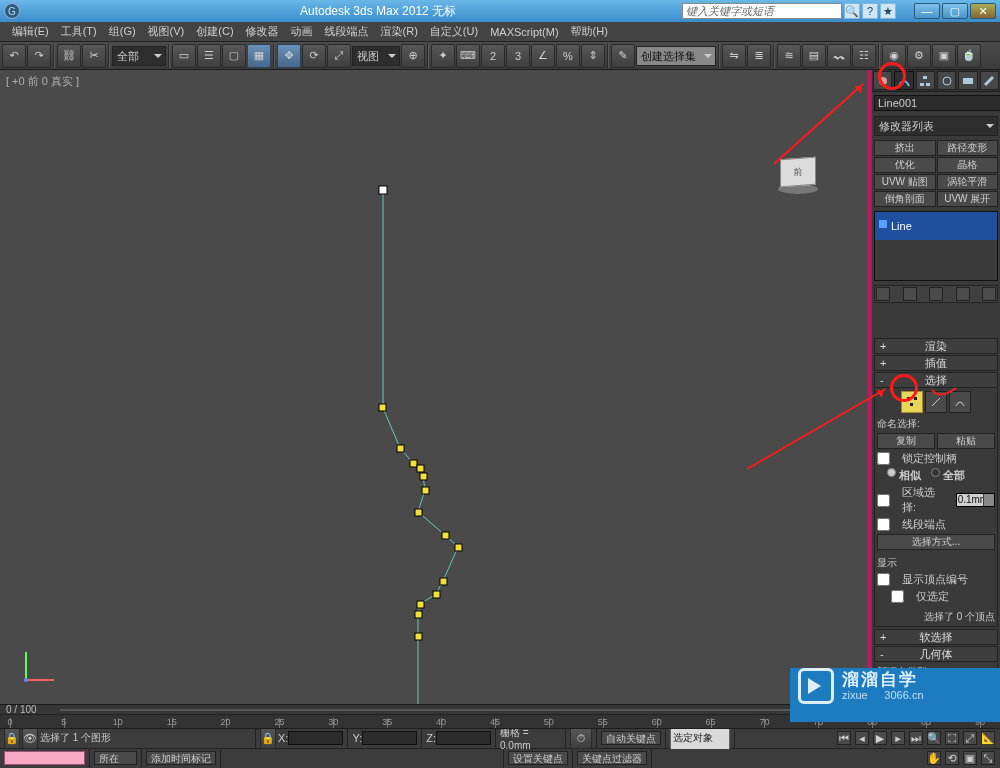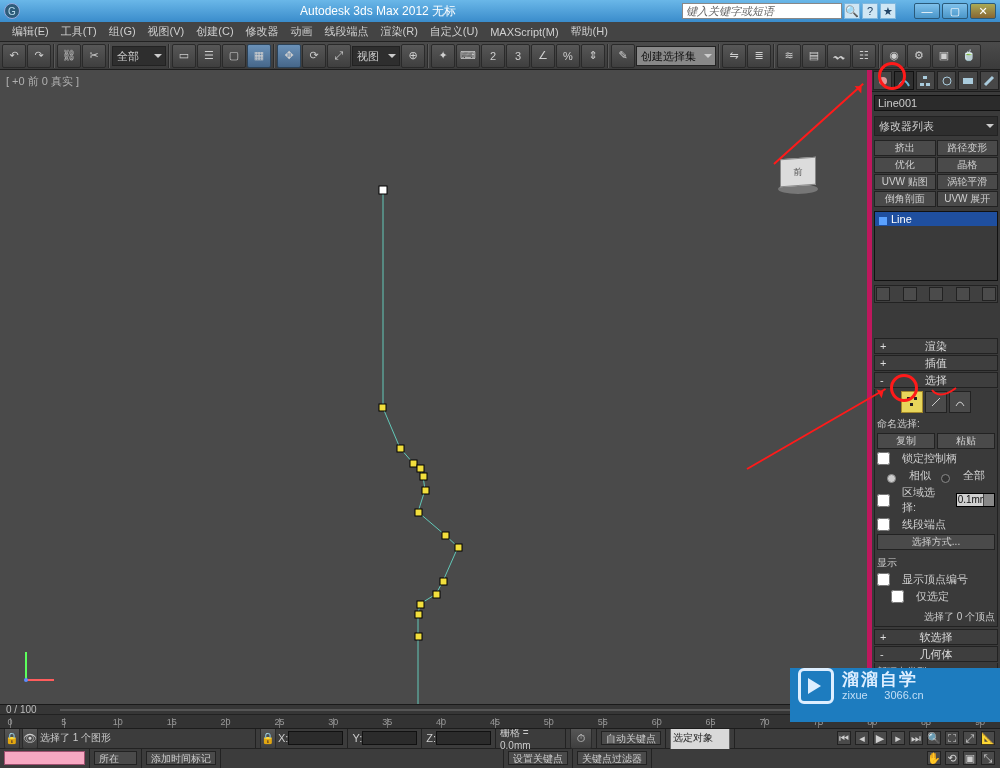"Line" .modstack .item { align-items: flex-end -> flex-start; padding: 1px 4px -> 8px 4px }
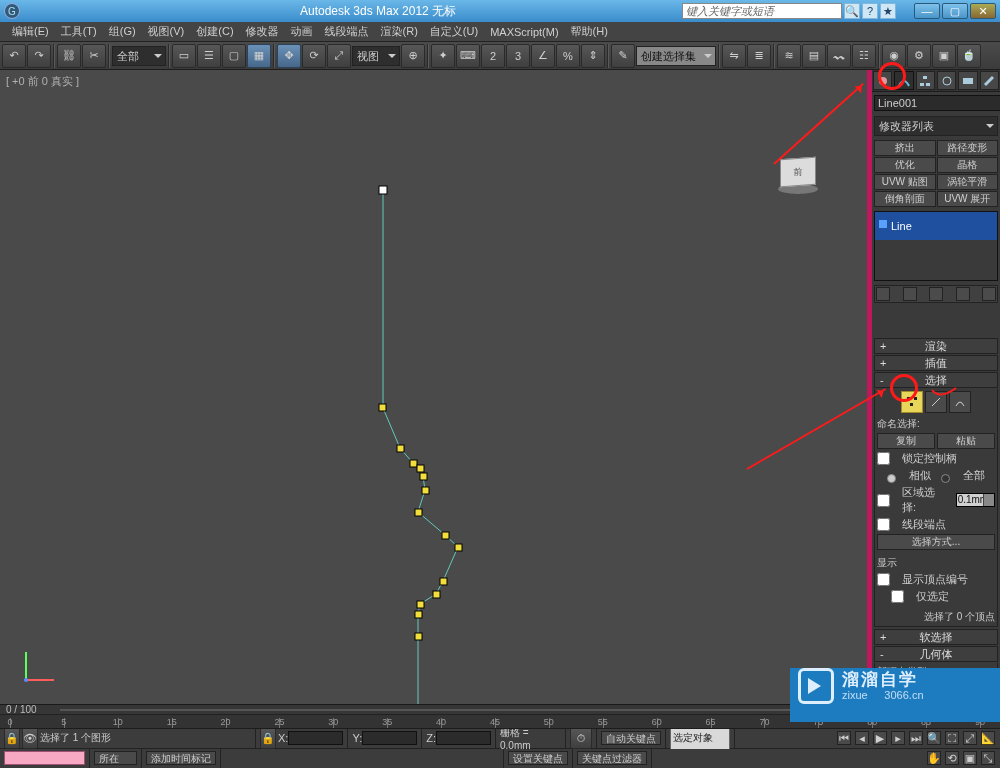"相似" .radio { align-items: flex-end -> flex-start; font-weight: none -> bold; gap: 13px -> 3px }
